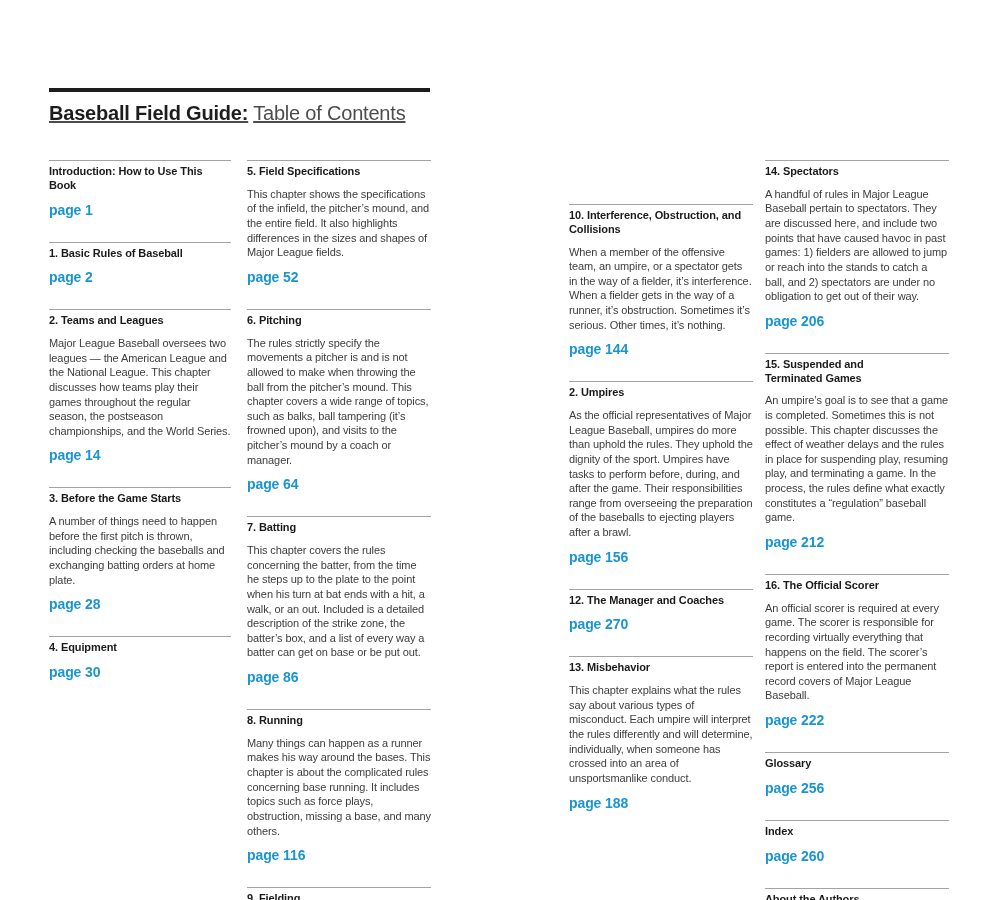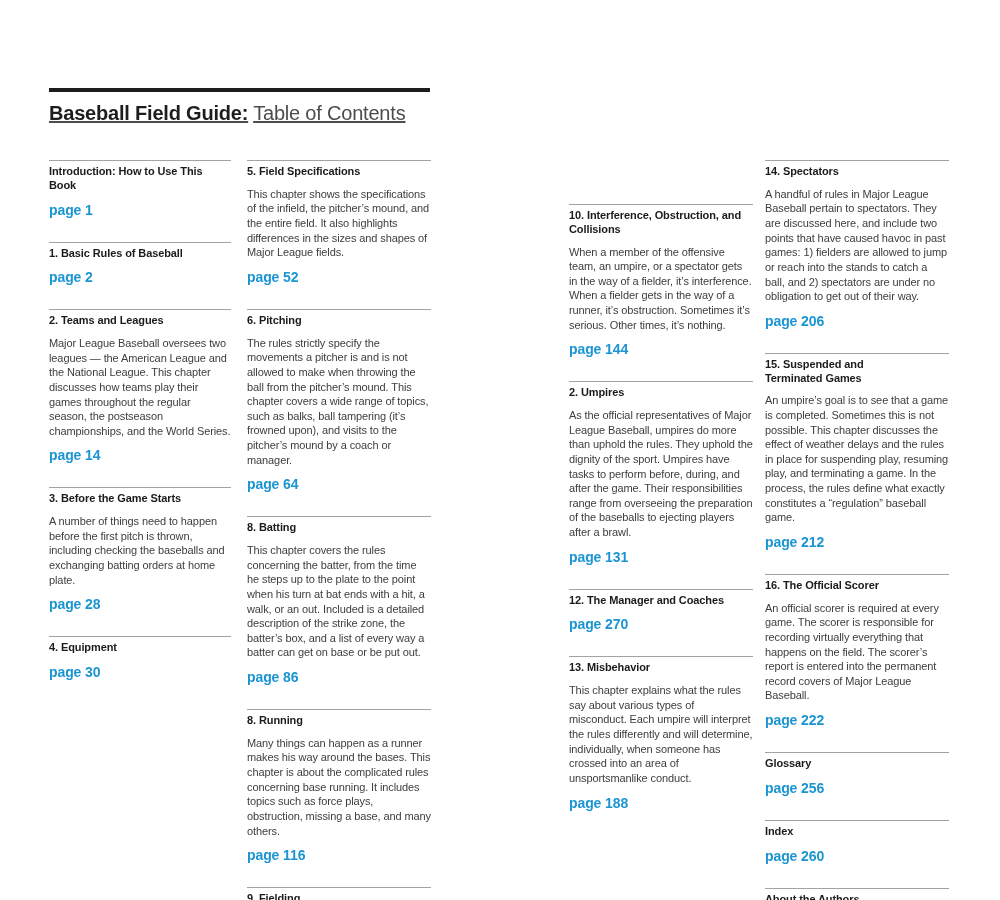"8. Batting" h3.sec-title { text: 8 -> 7 }
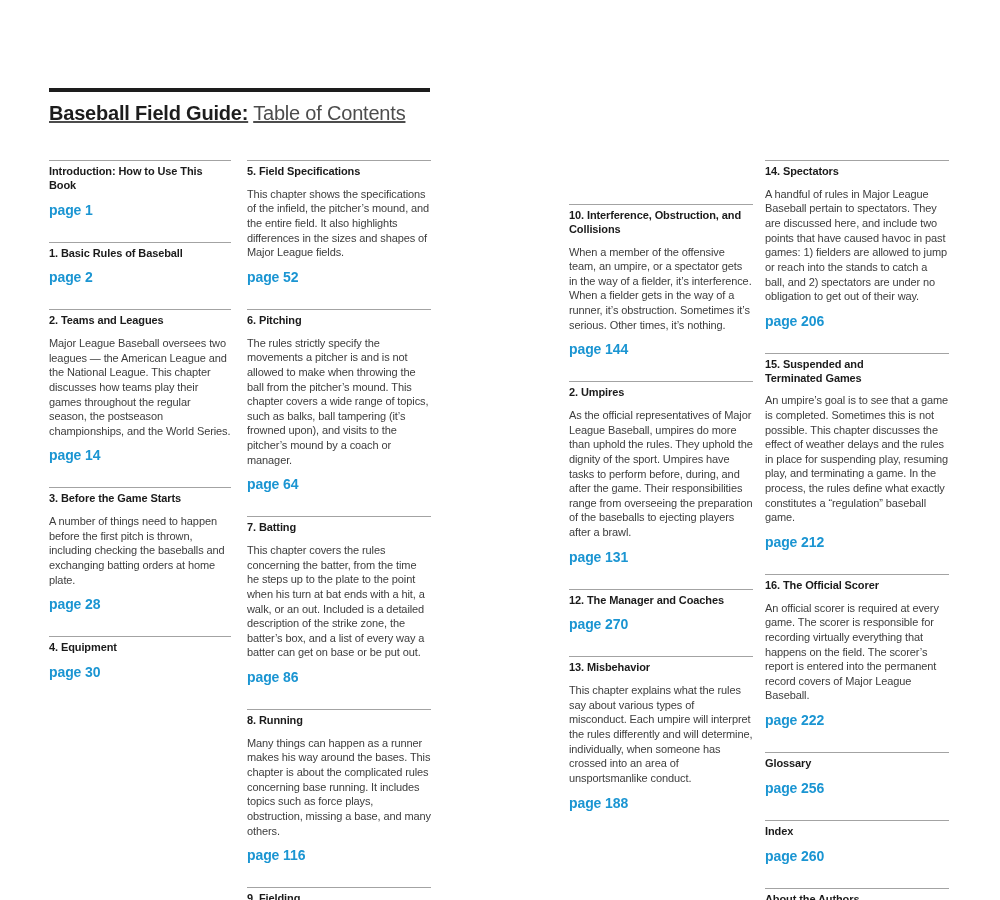"page 131" a.page-link { text: 131 -> 156 }
